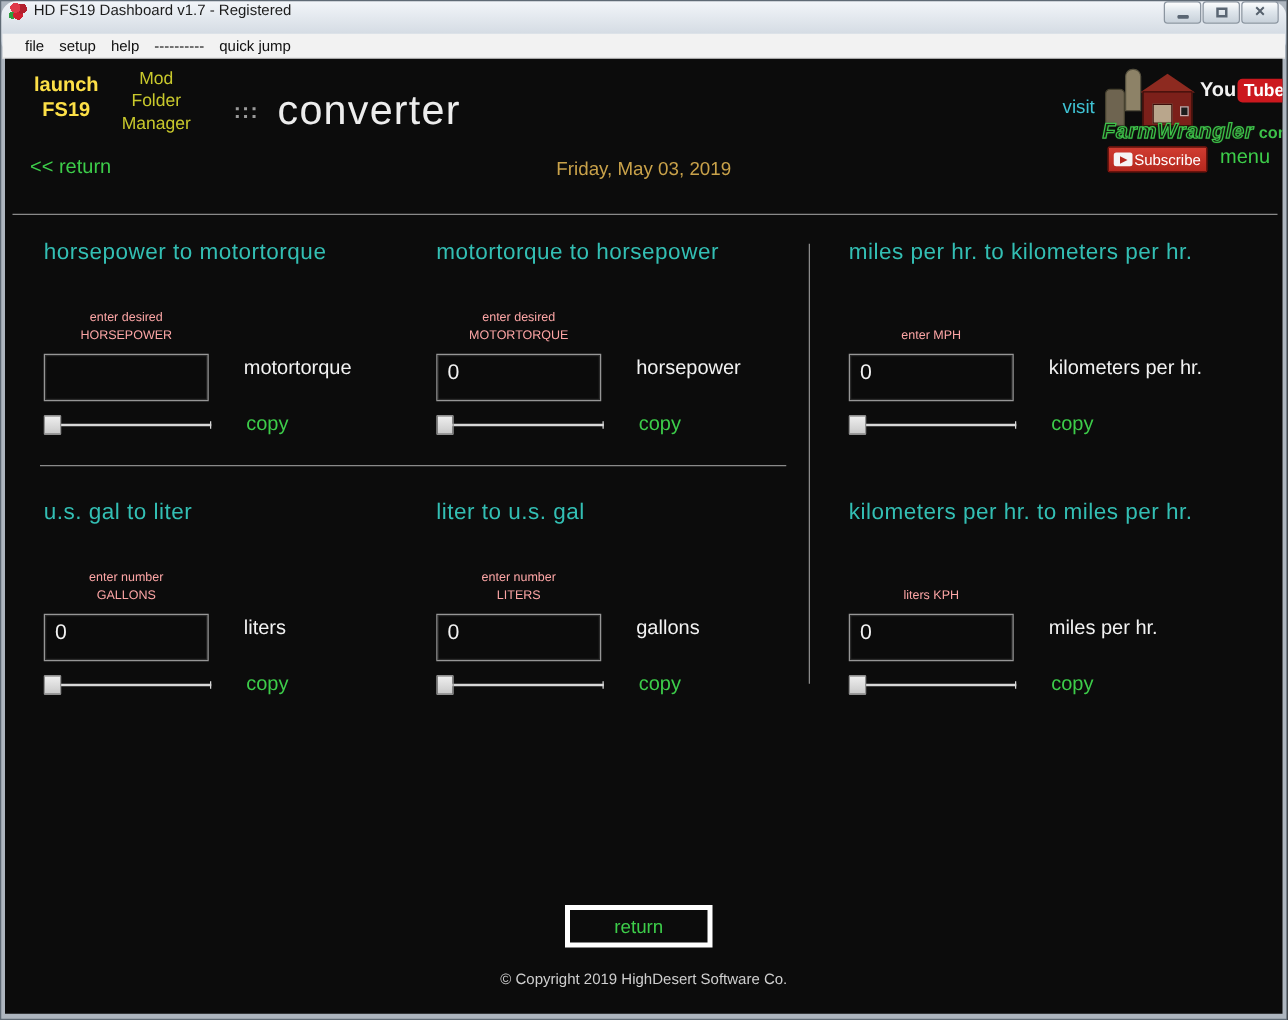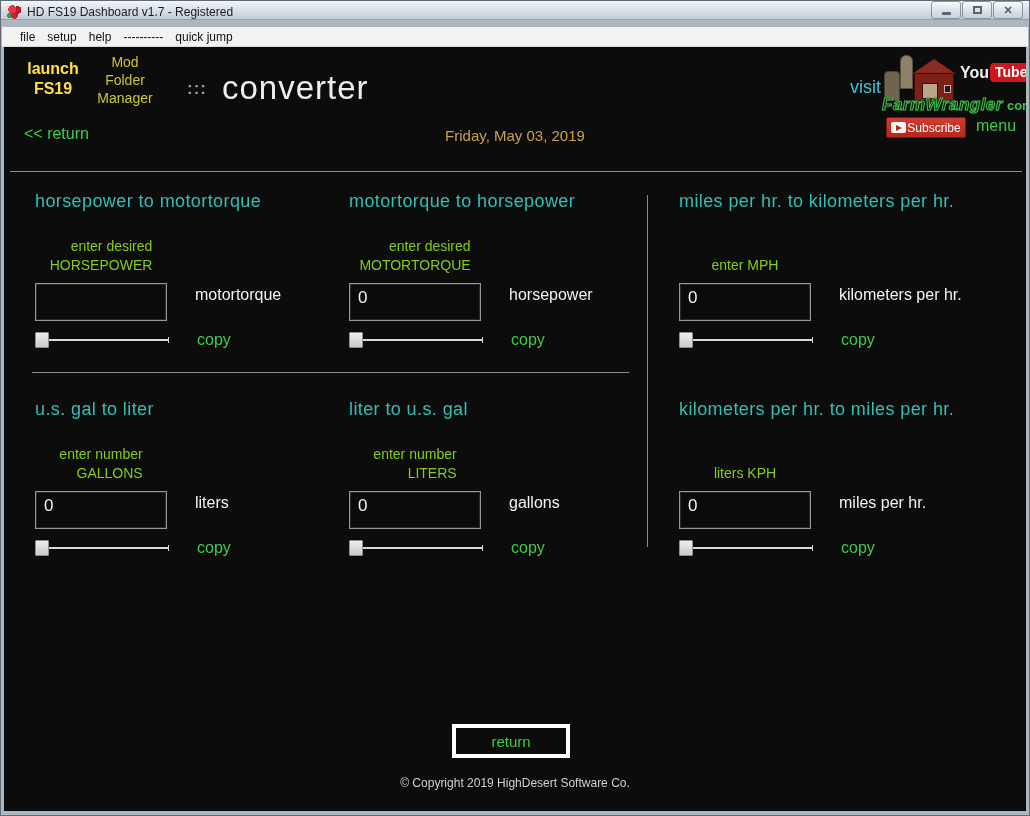"HD FS19 Dashboard v1.7 -" .titlebar { align-items: flex-end -> flex-start; border-radius: none -> 12px; height: 19px -> 44px }
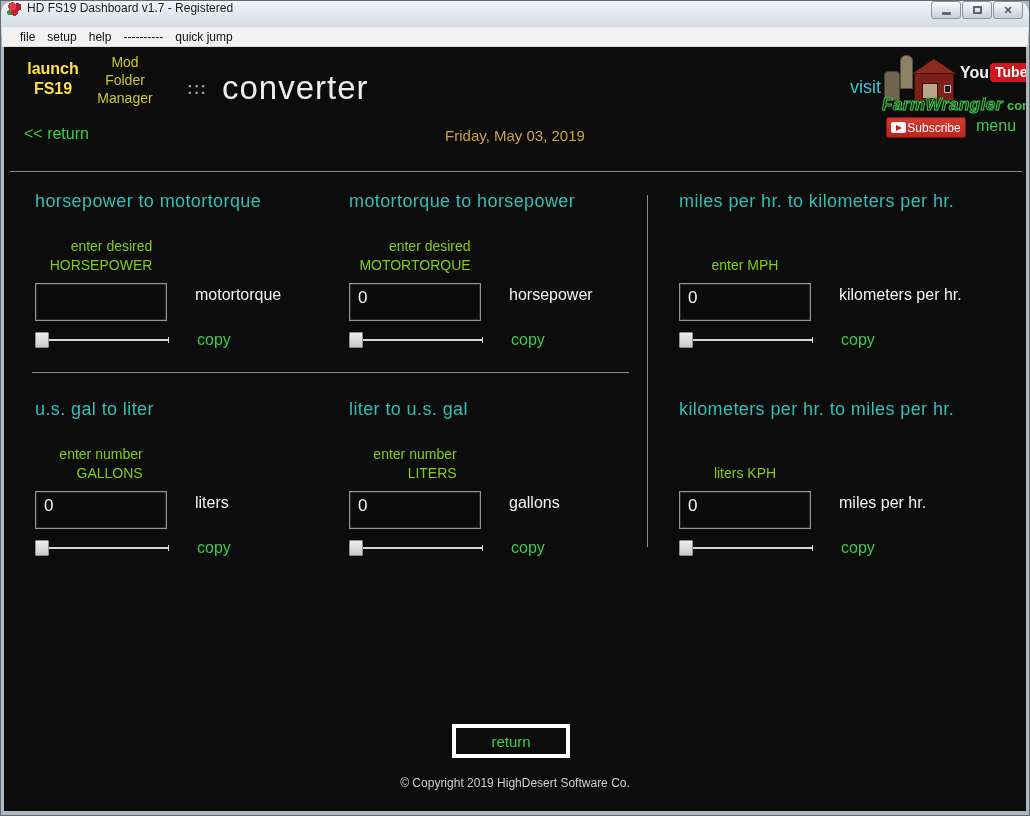"visit" .visit { font-size: 18px -> 15px }
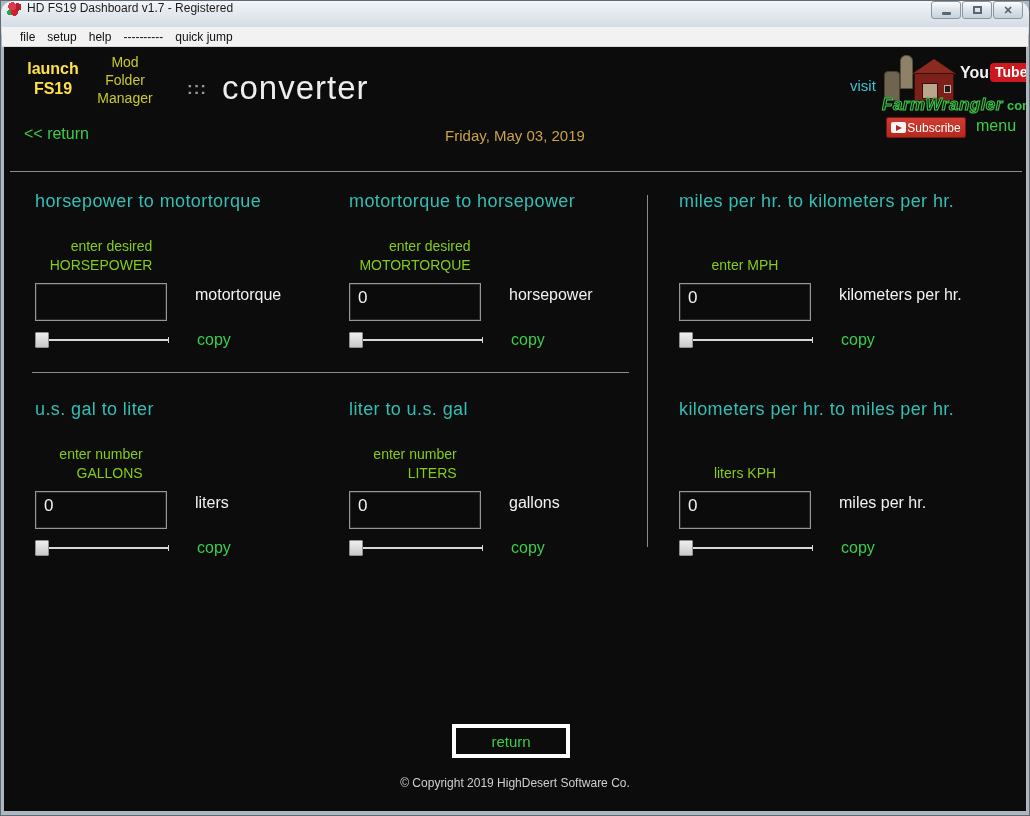"enter desired" .enter-label { color: #84cc16 -> #fca5a5; font-size: 14px -> 10px; text-align: right -> center }
